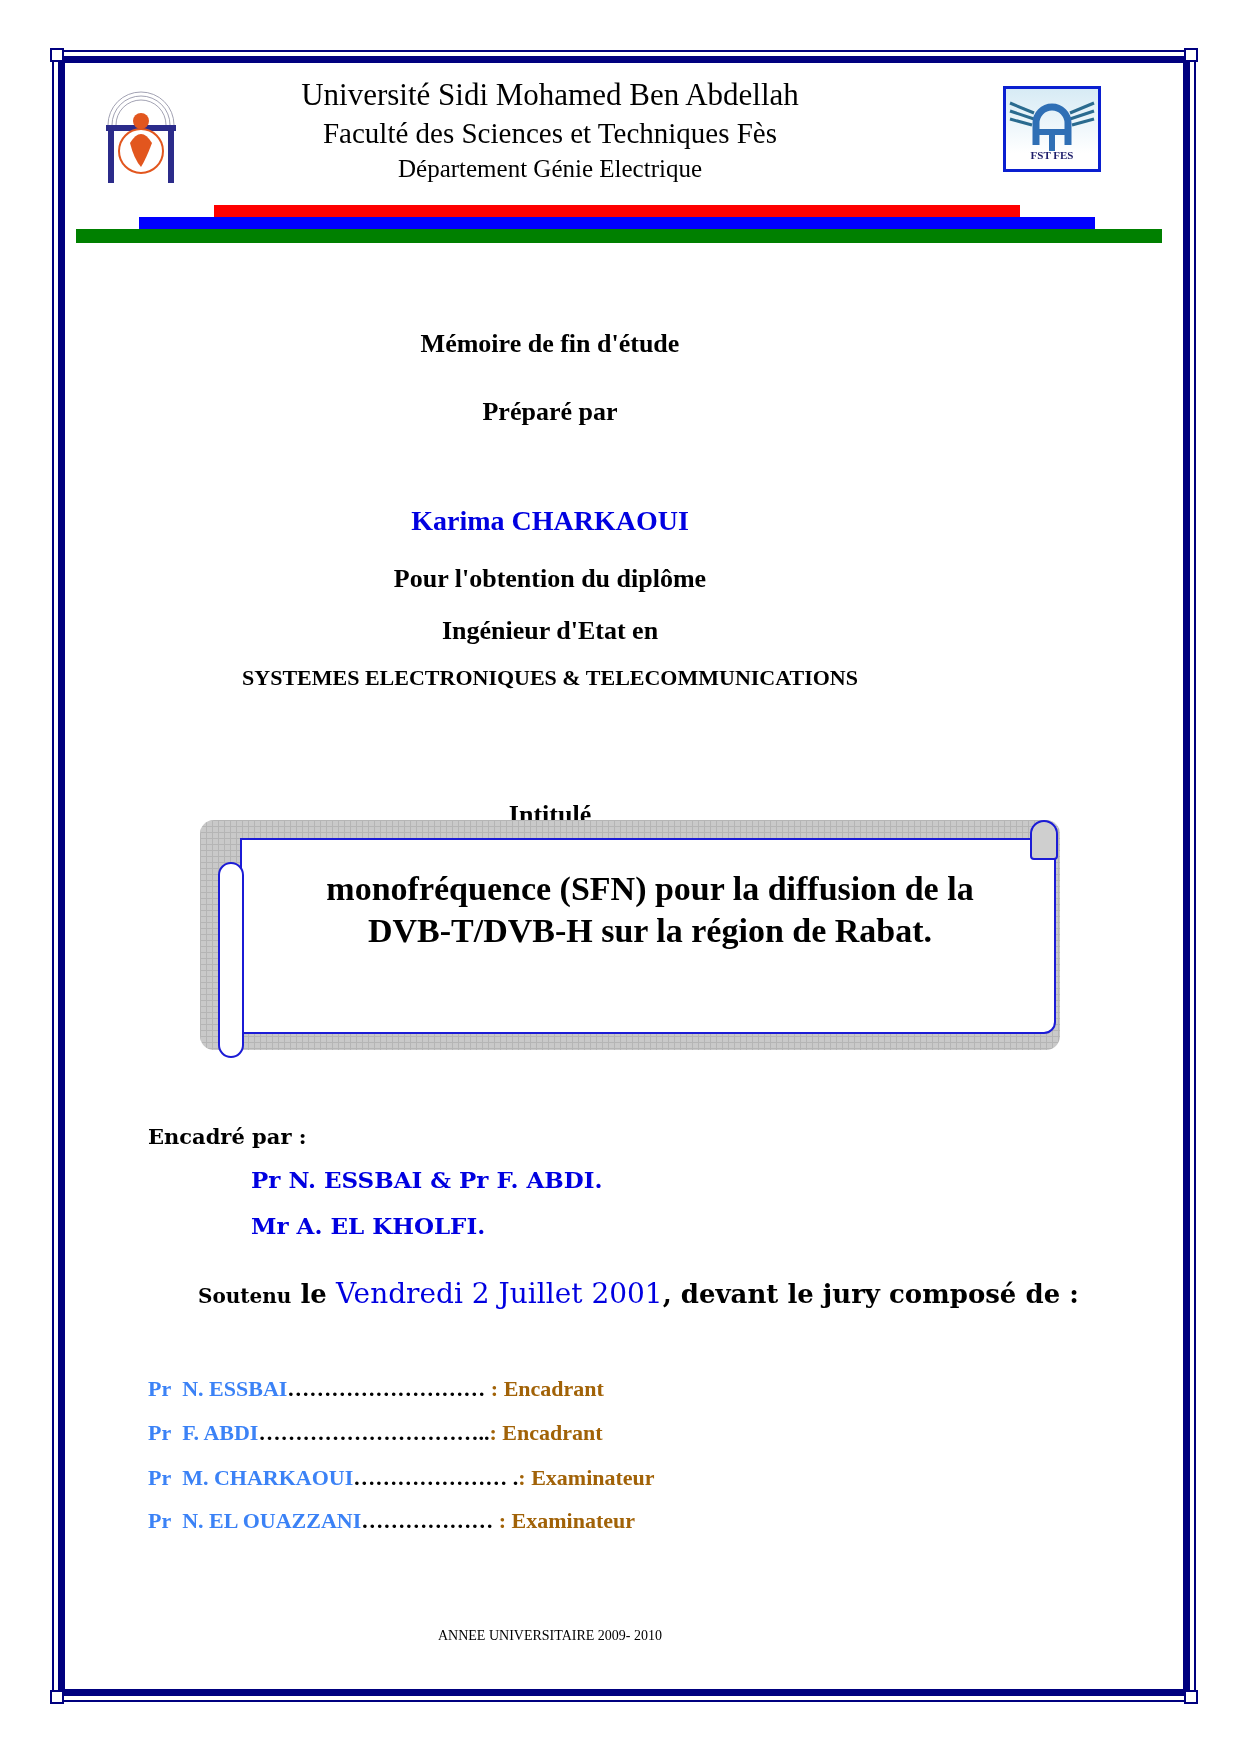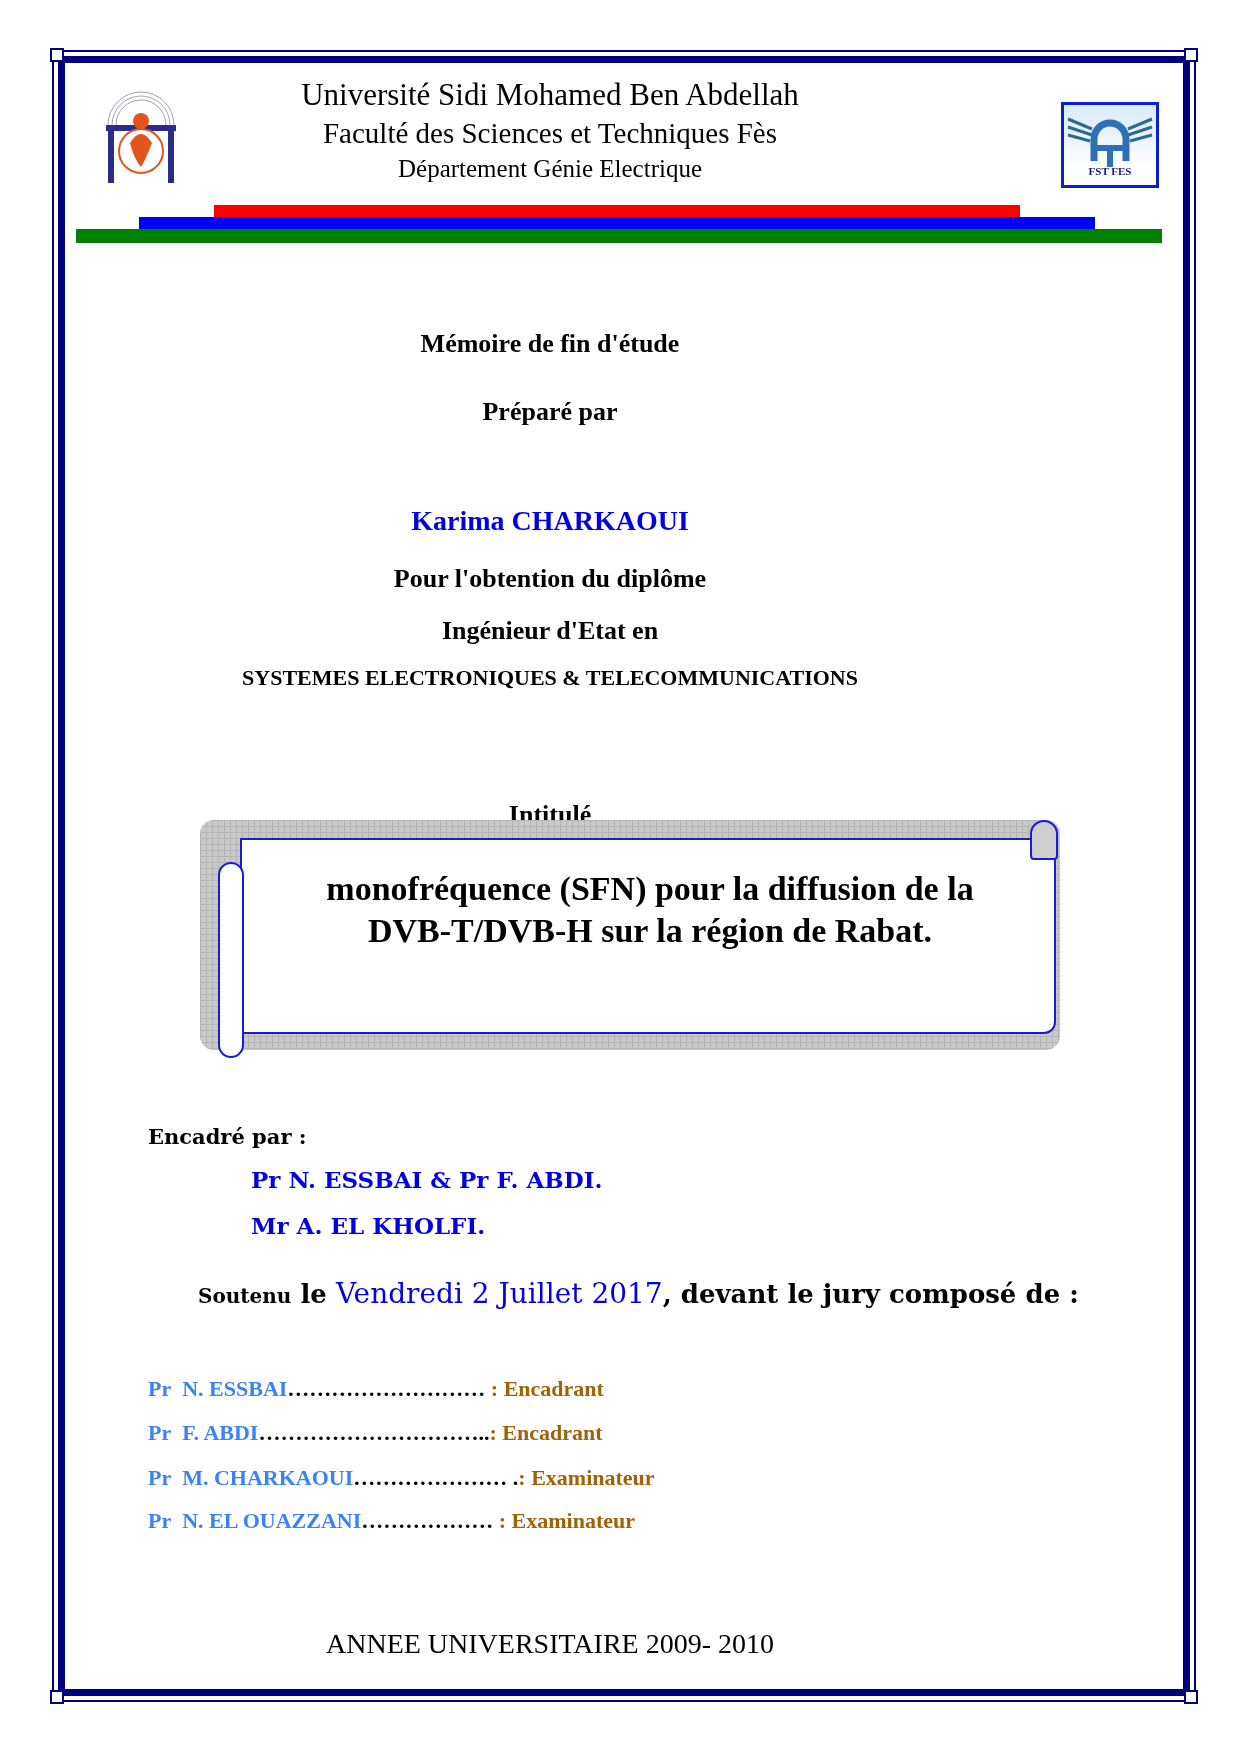"FST FES" .logo-right { left: 1061px -> 1003px; margin-top: 16px -> none }
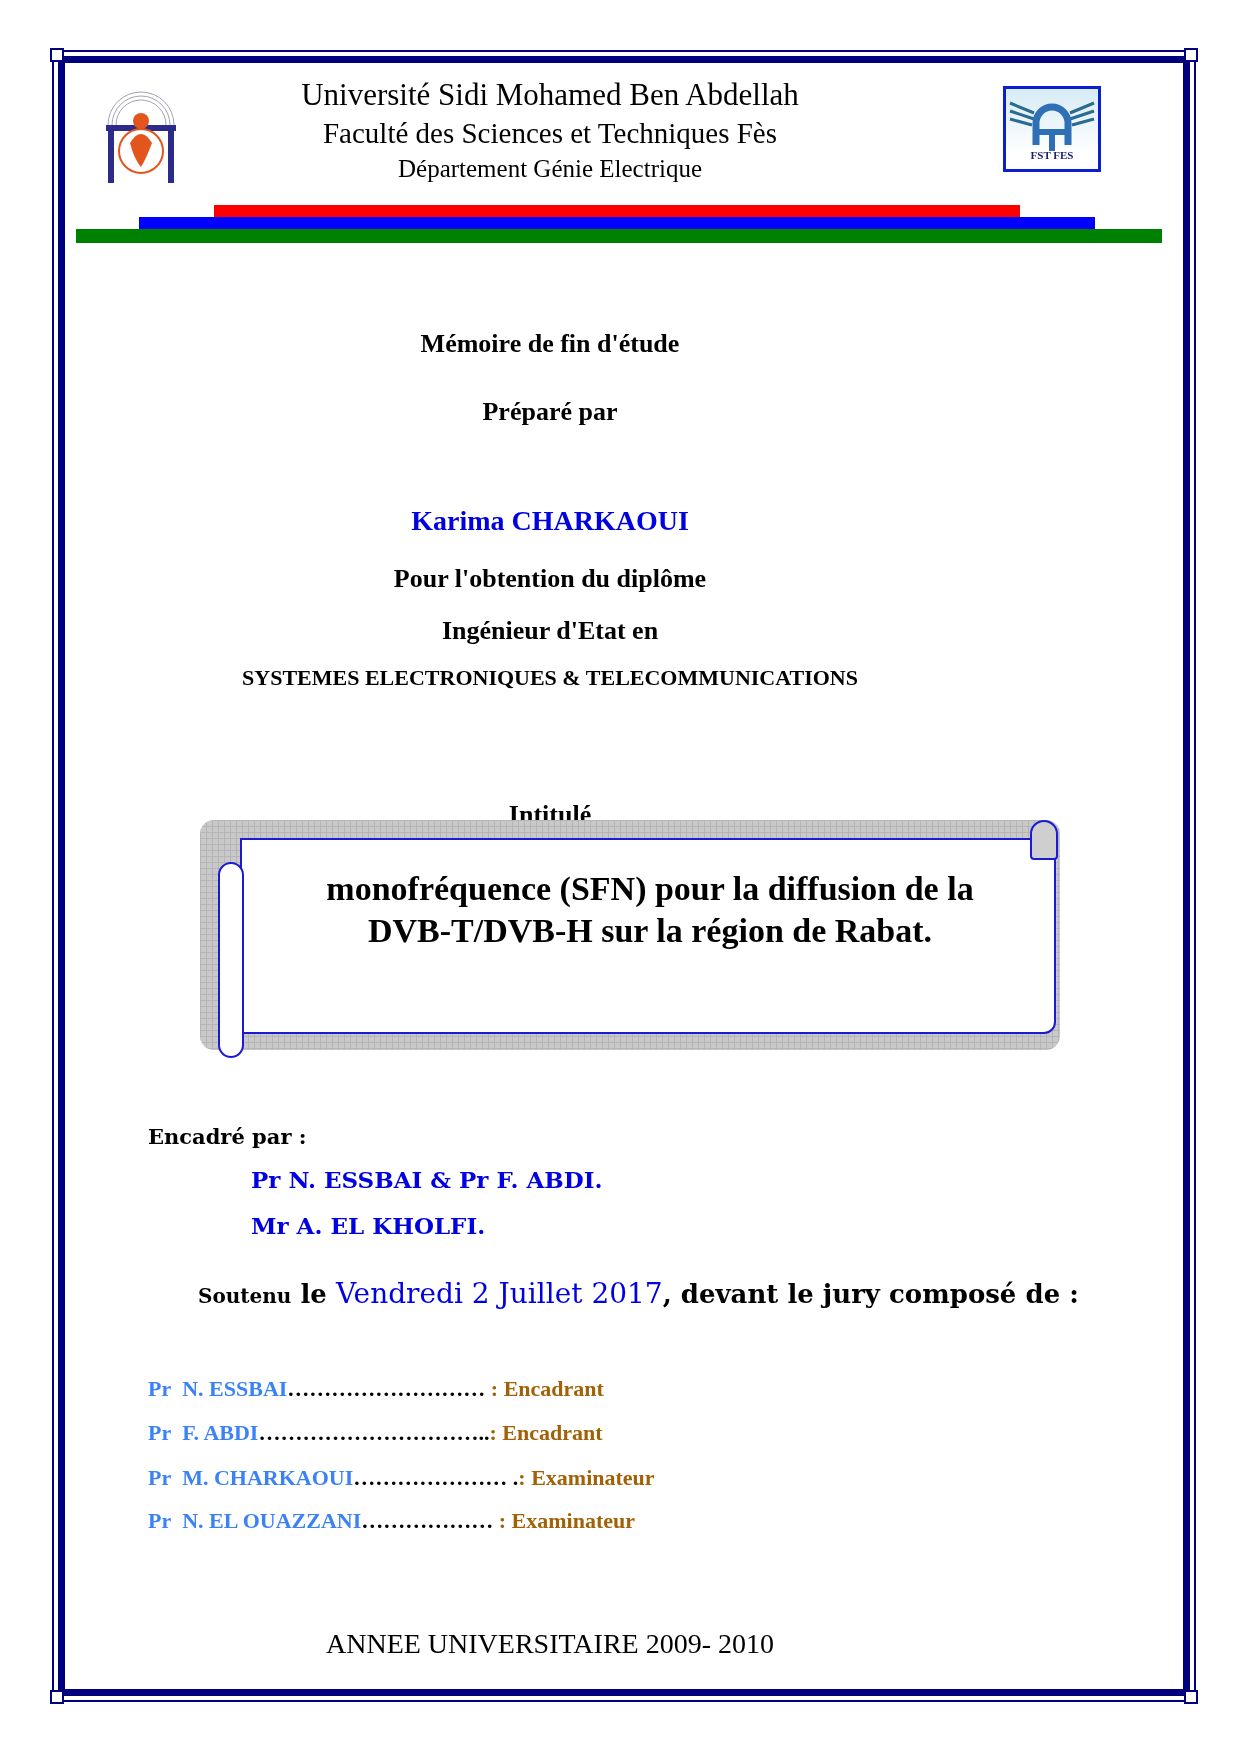"Vendredi 2 Juillet 2017" span.blue { text: 2017 -> 2001 }
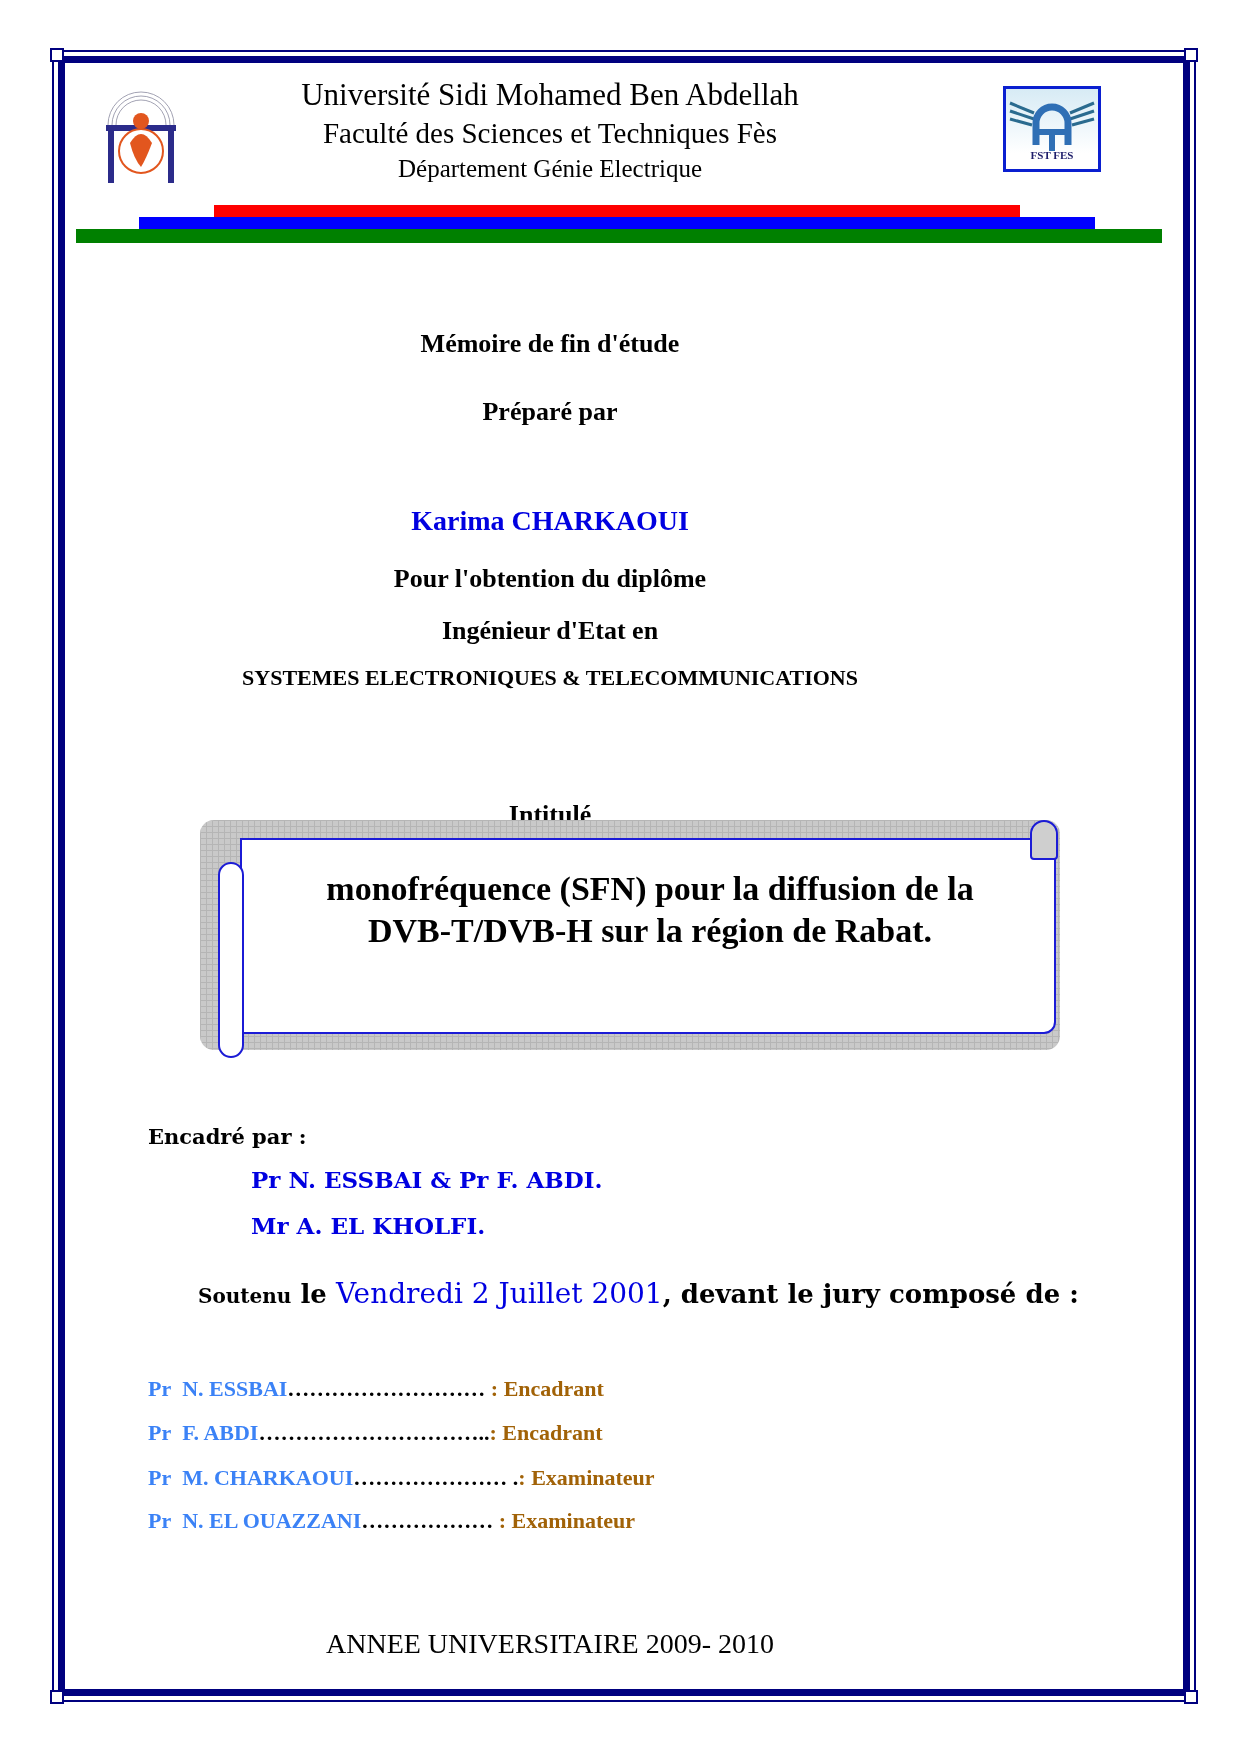"ANNEE UNIVERSITAIRE 2009- 2010" div.abs { font-size: 28px -> 14px }
